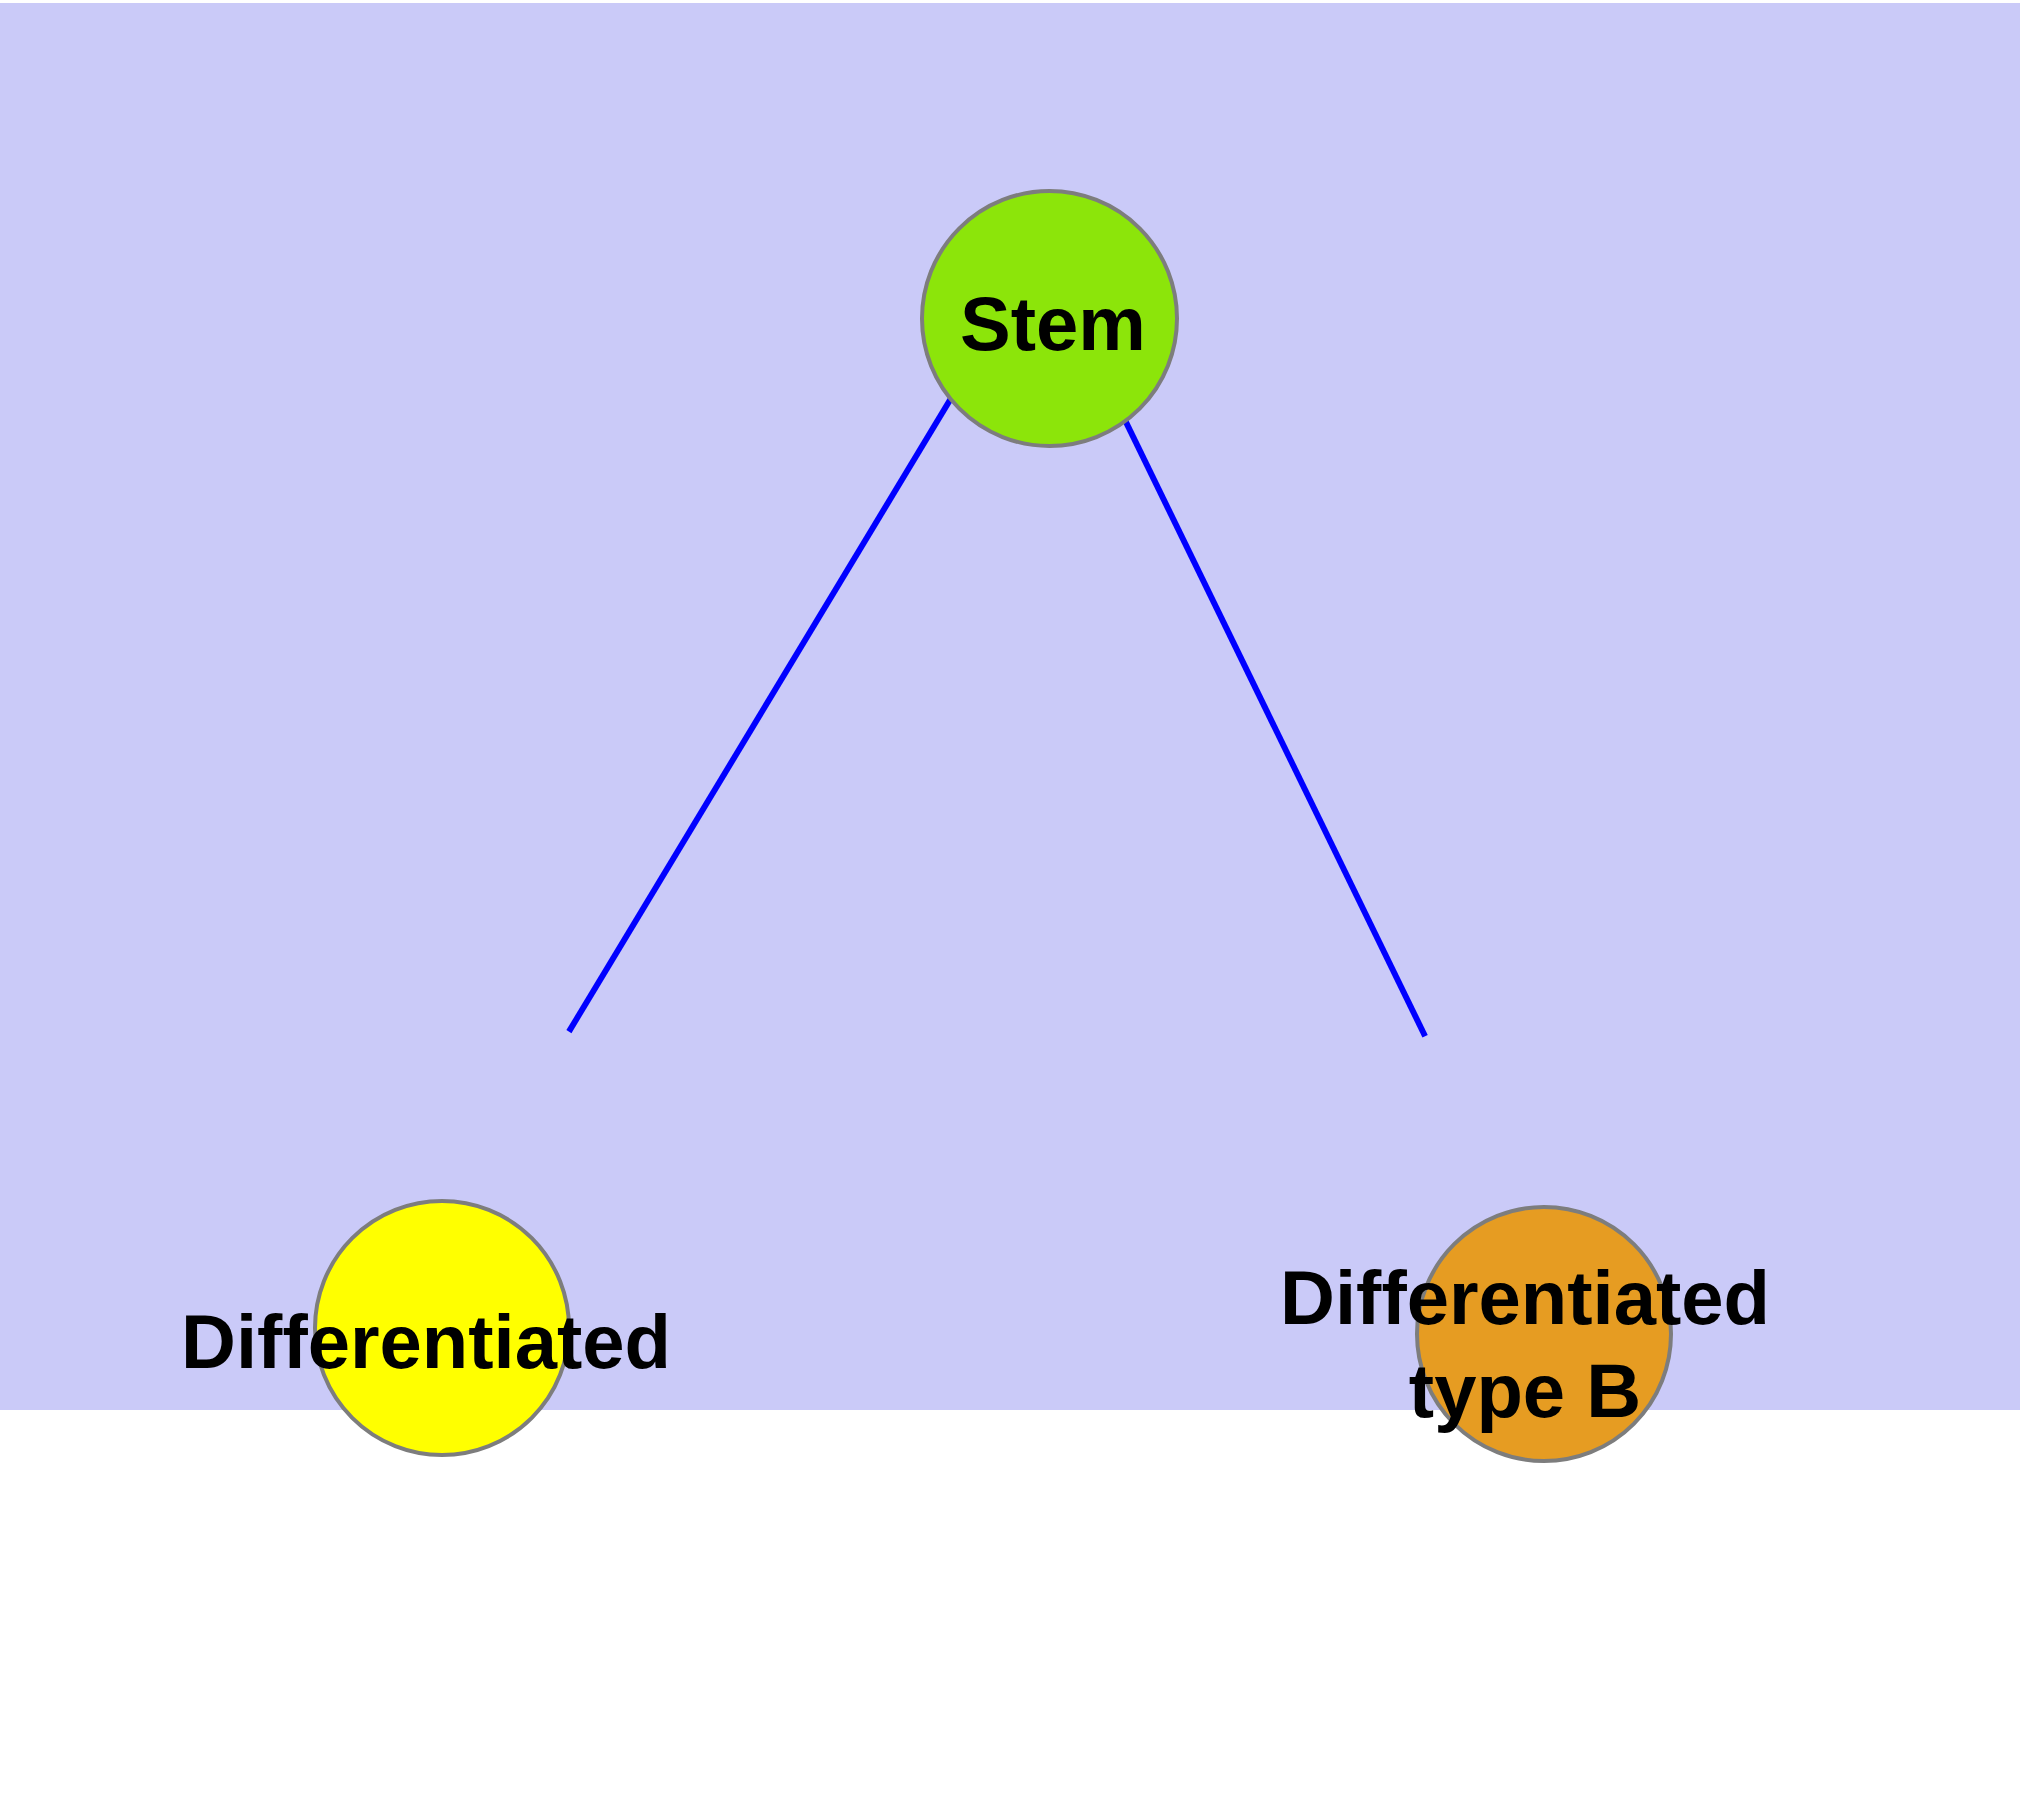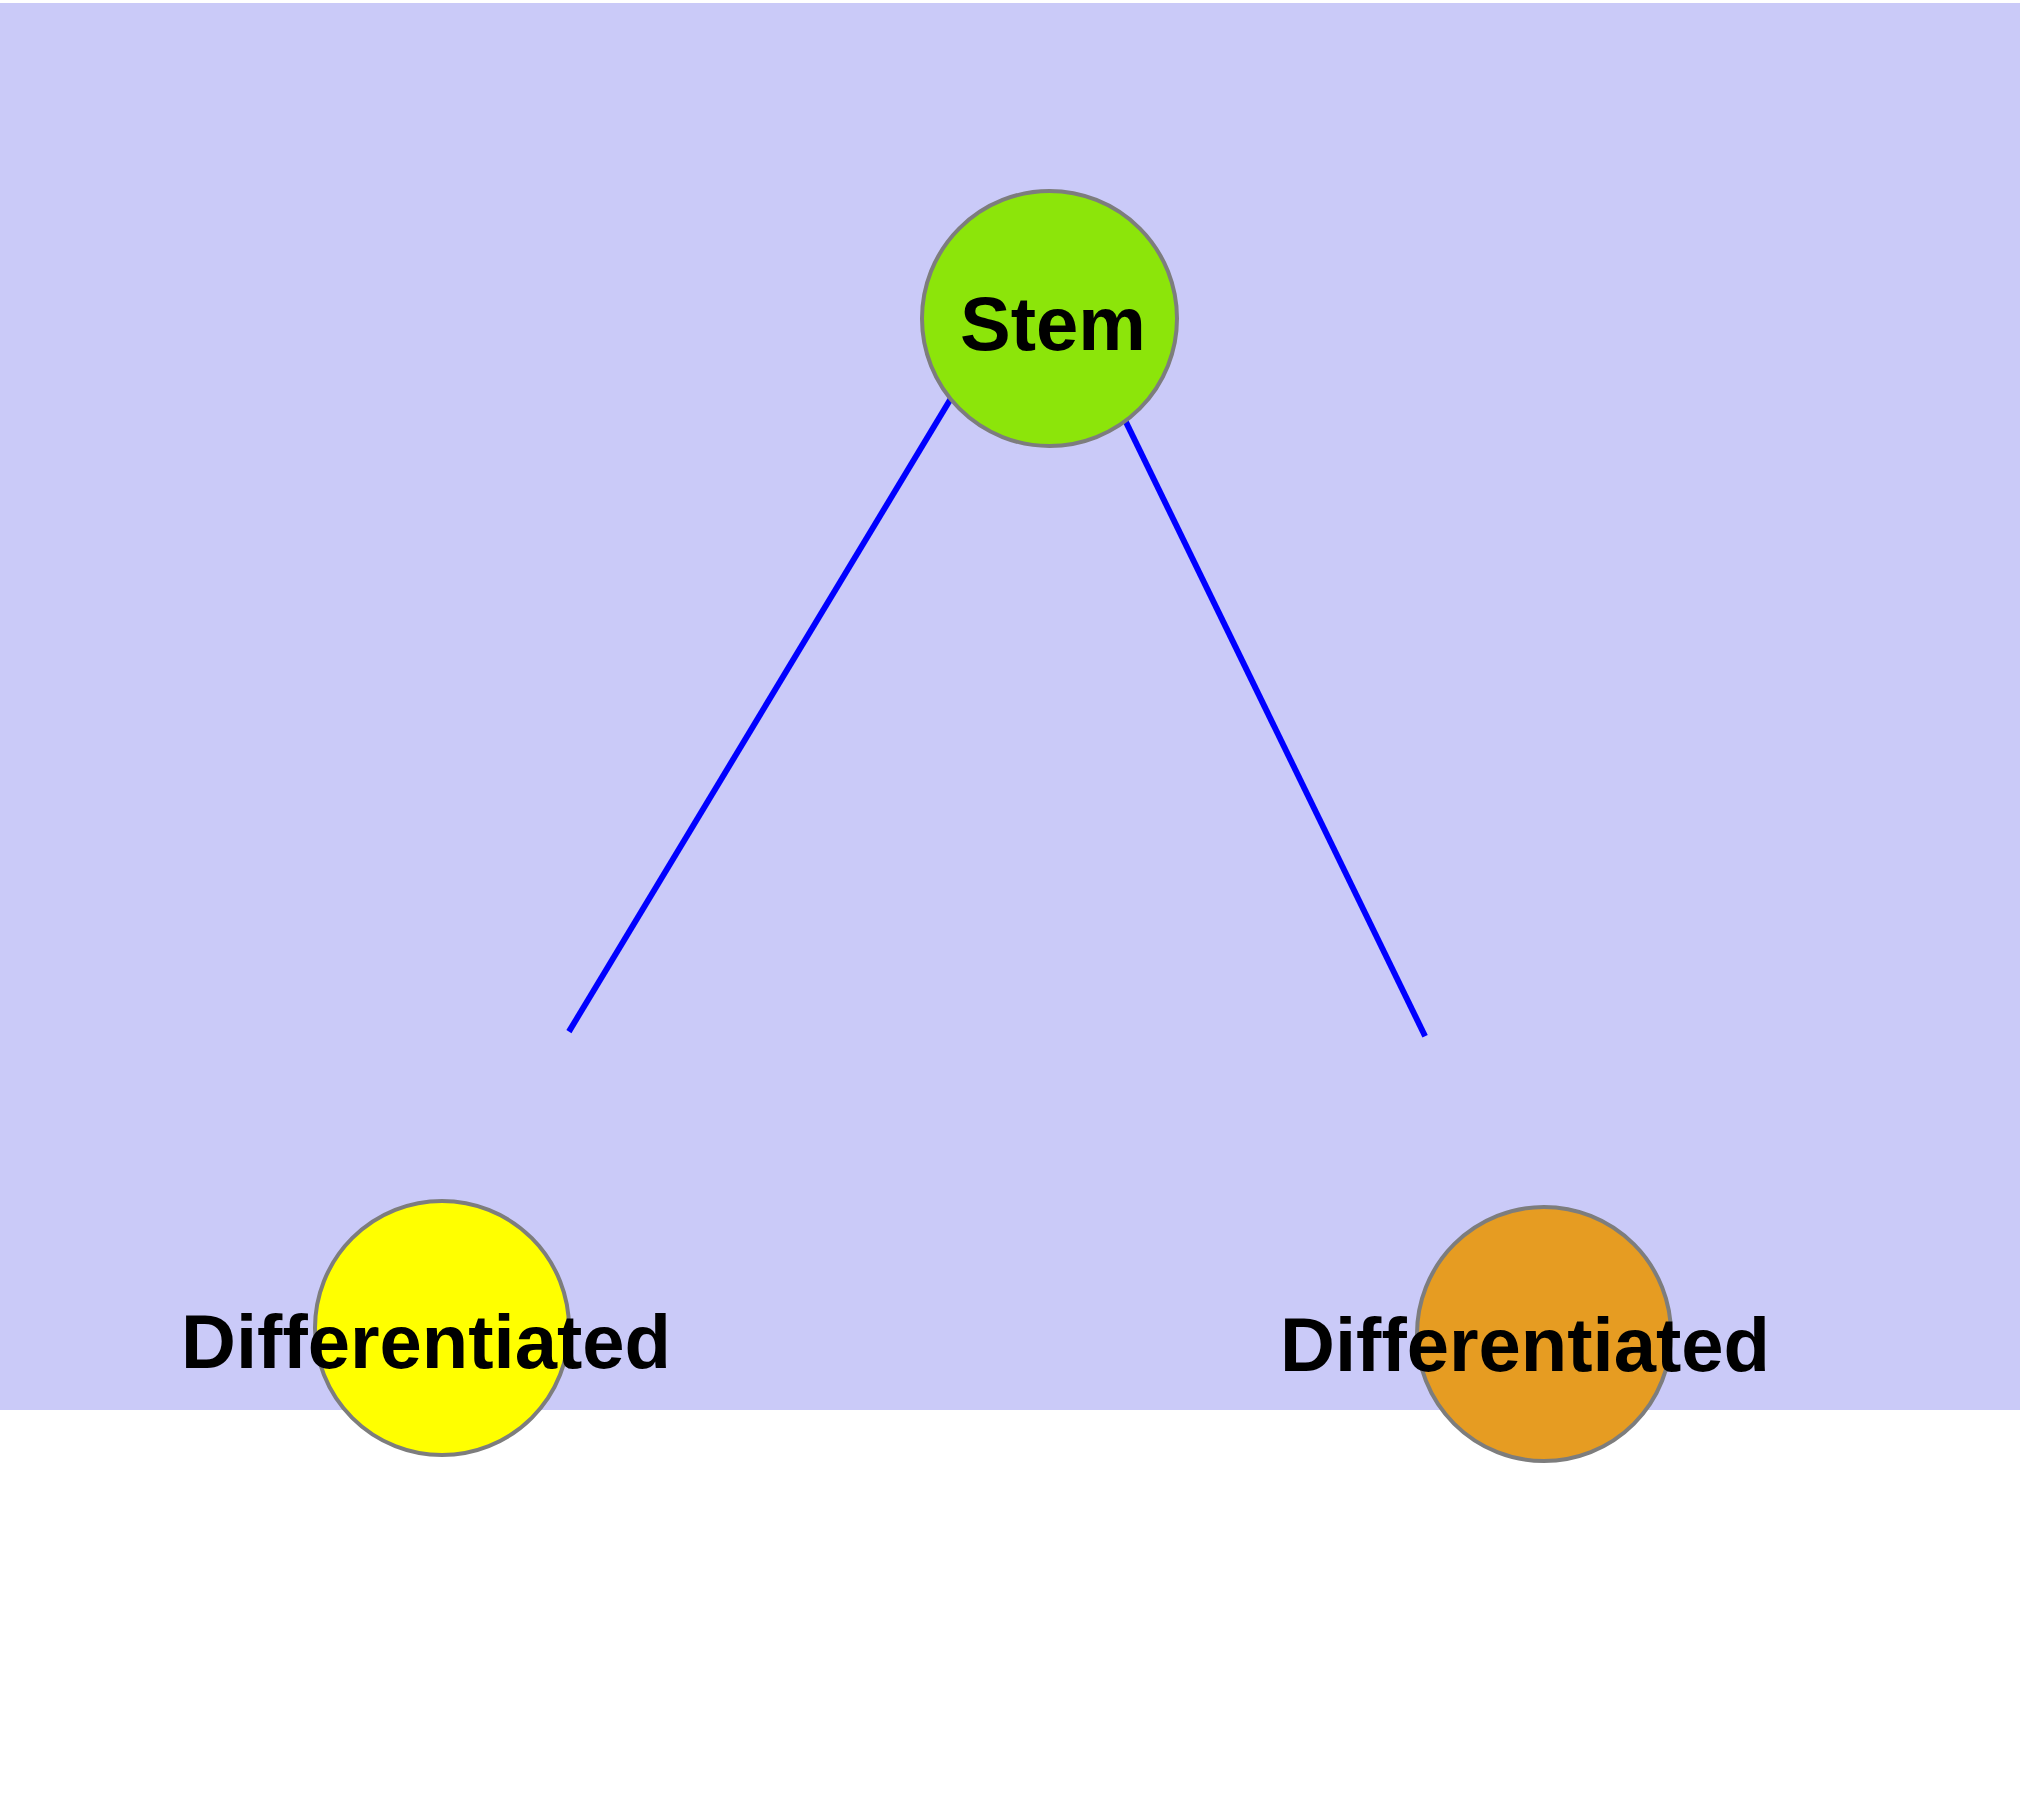"type B" span.line { html: none -> <span>type B</span> }
